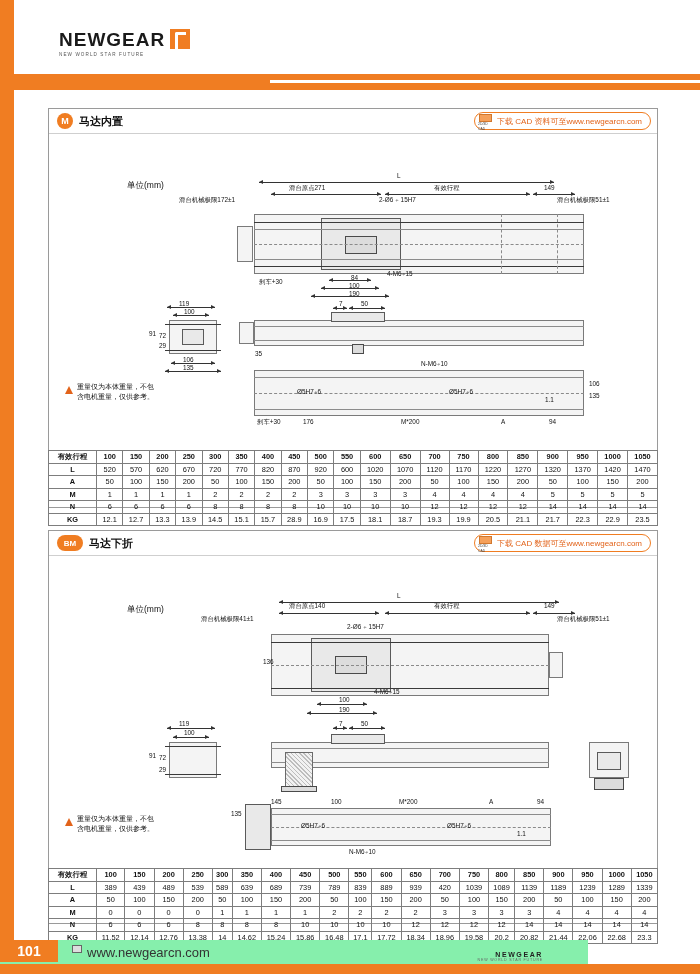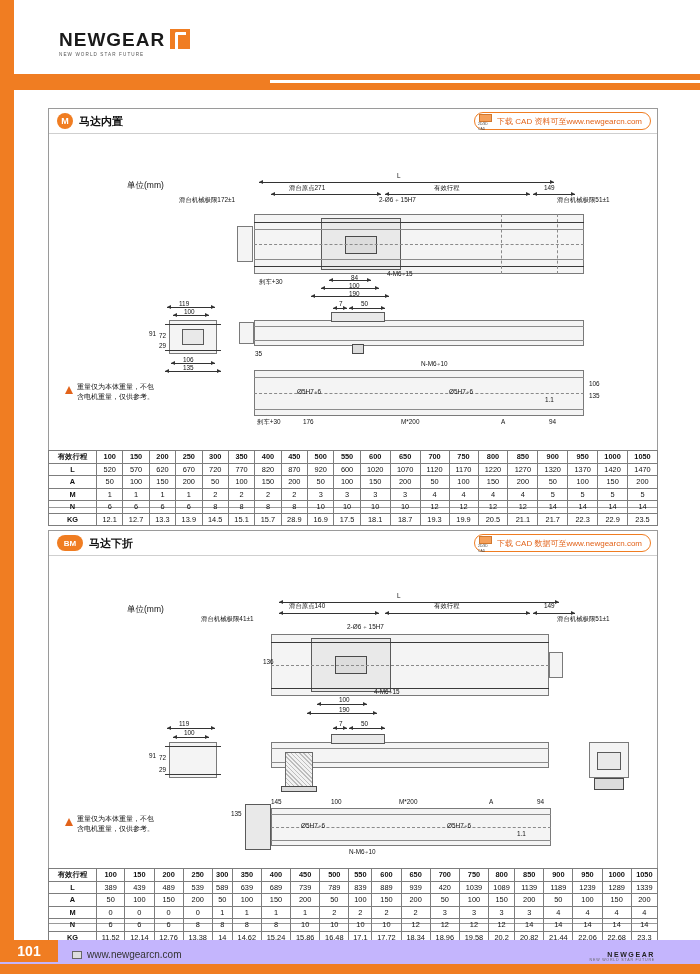"101" .footer-bar { background: #c4b5fd -> #86efac; width: 700px -> 588px }
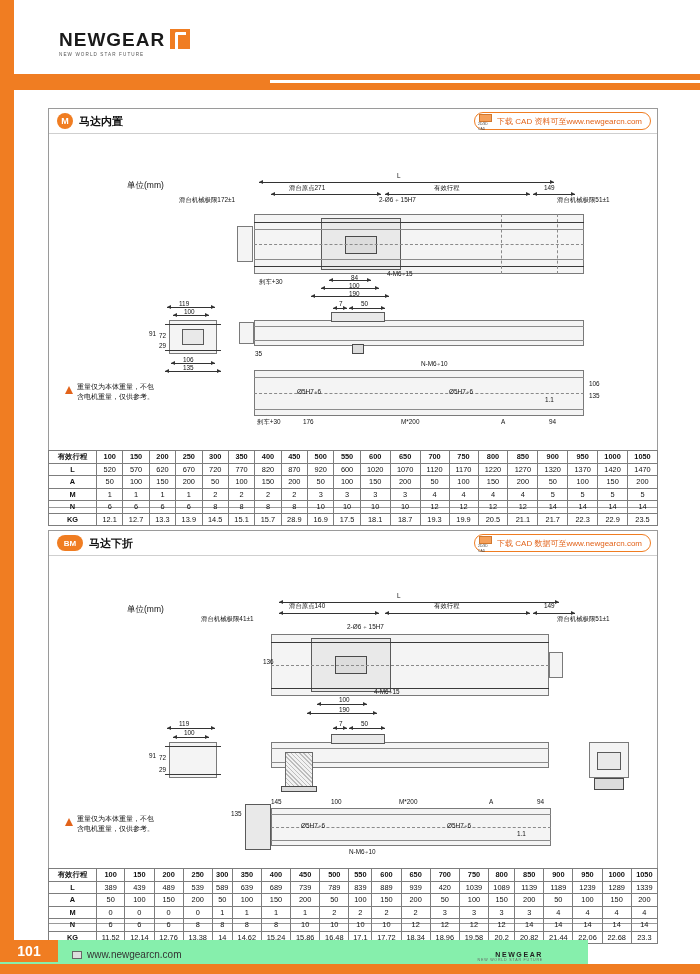"www.newgearcn.com" .footer-url { align-items: center -> flex-start; font-size: 10px -> 13px }
